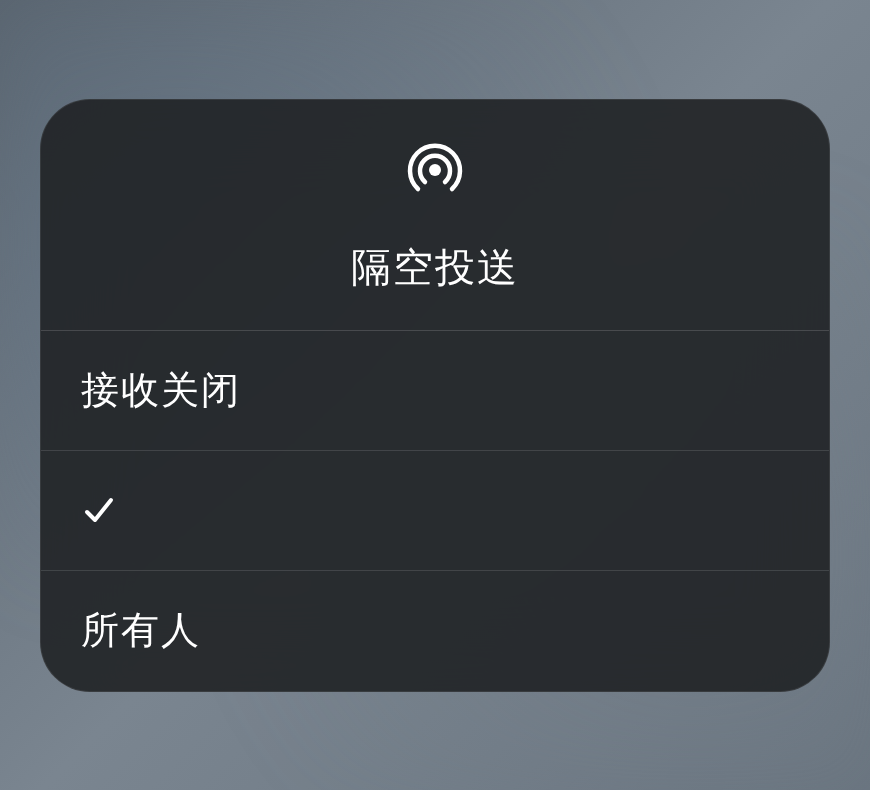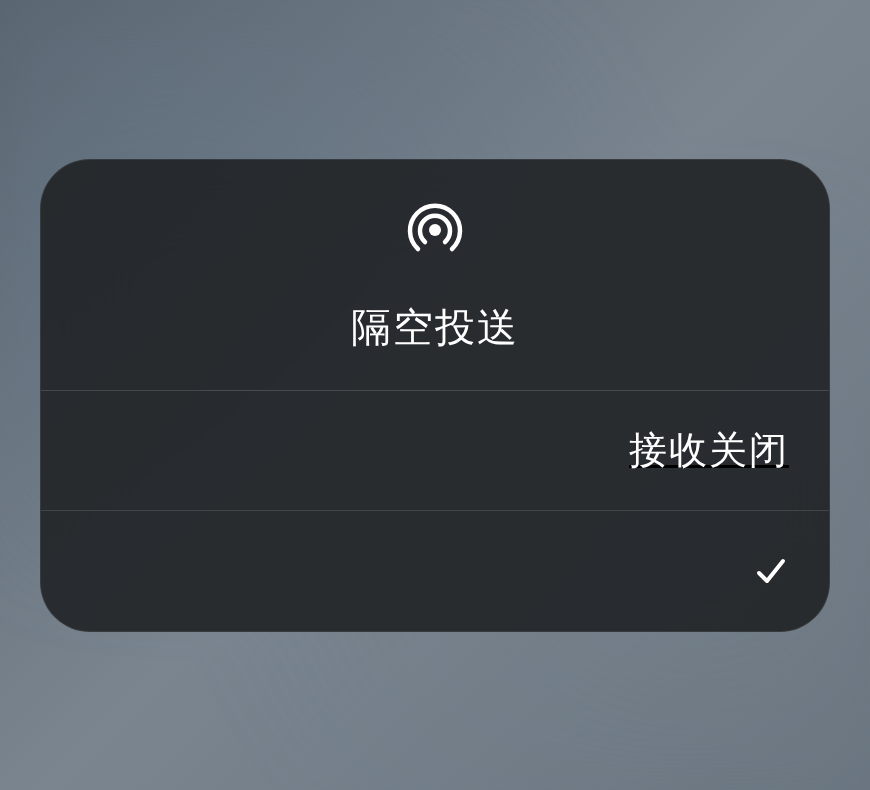"接收关闭" .option { justify-content: flex-end -> flex-start; text-decoration: underline -> none }
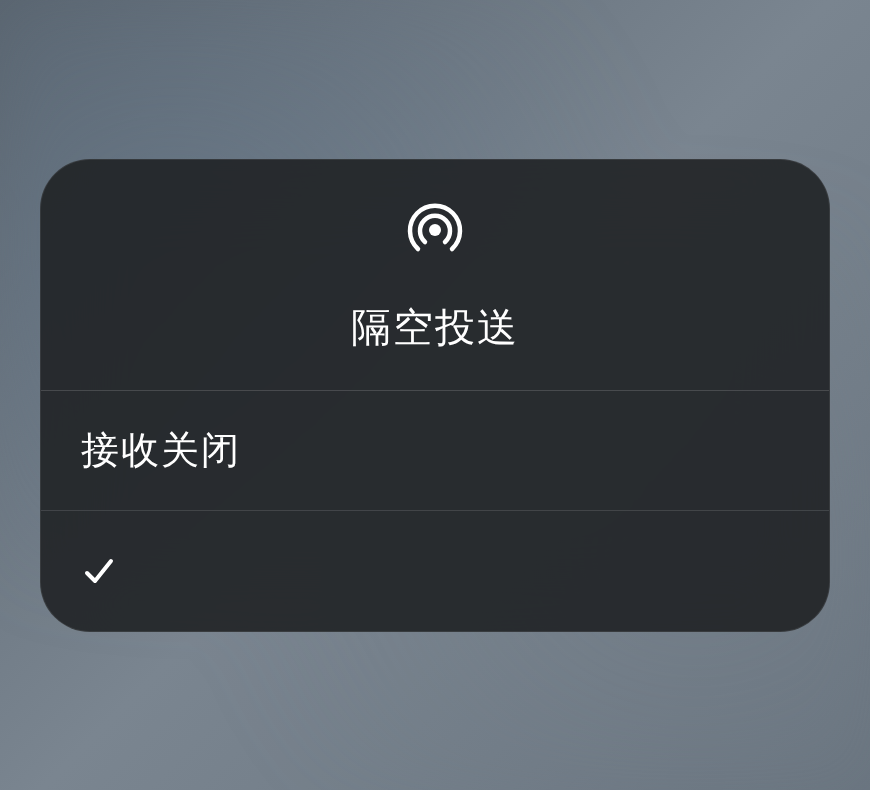"所有人" div.option { html: none -> <div> <span>所有人</span> </div> }
